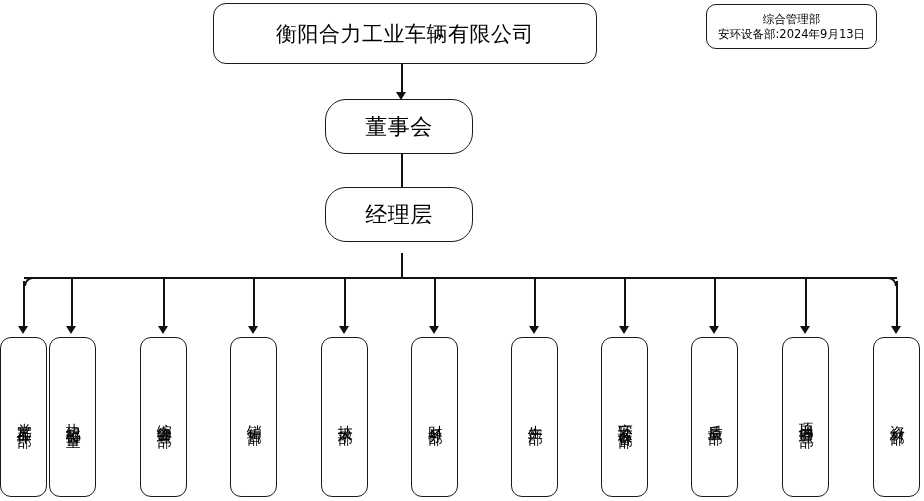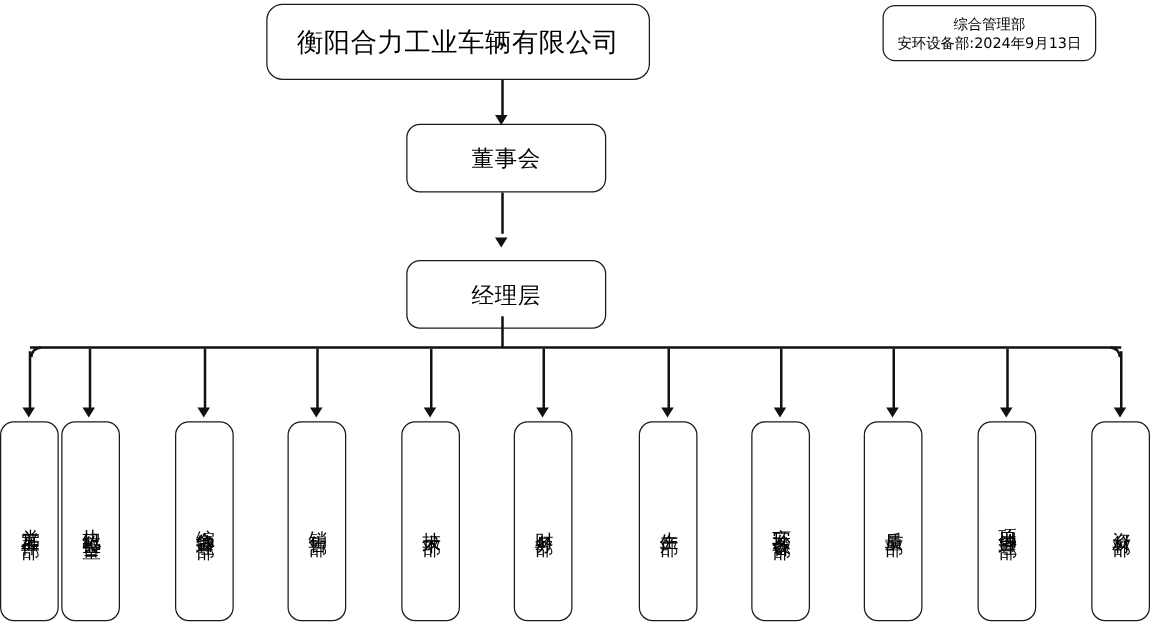"衡阳合力工业车辆有限公司" #company-node { width: 307px -> 384px }
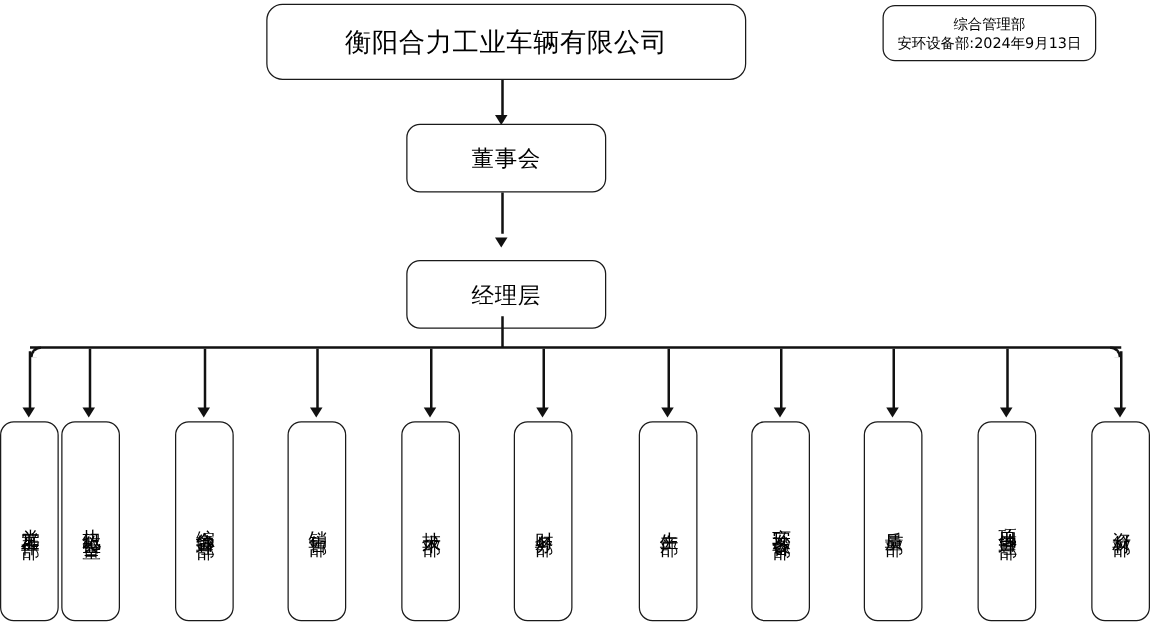"董事会" .mid { border-radius: 11px -> 21px; font-size: 18px -> 22px; width: 160px -> 148px }
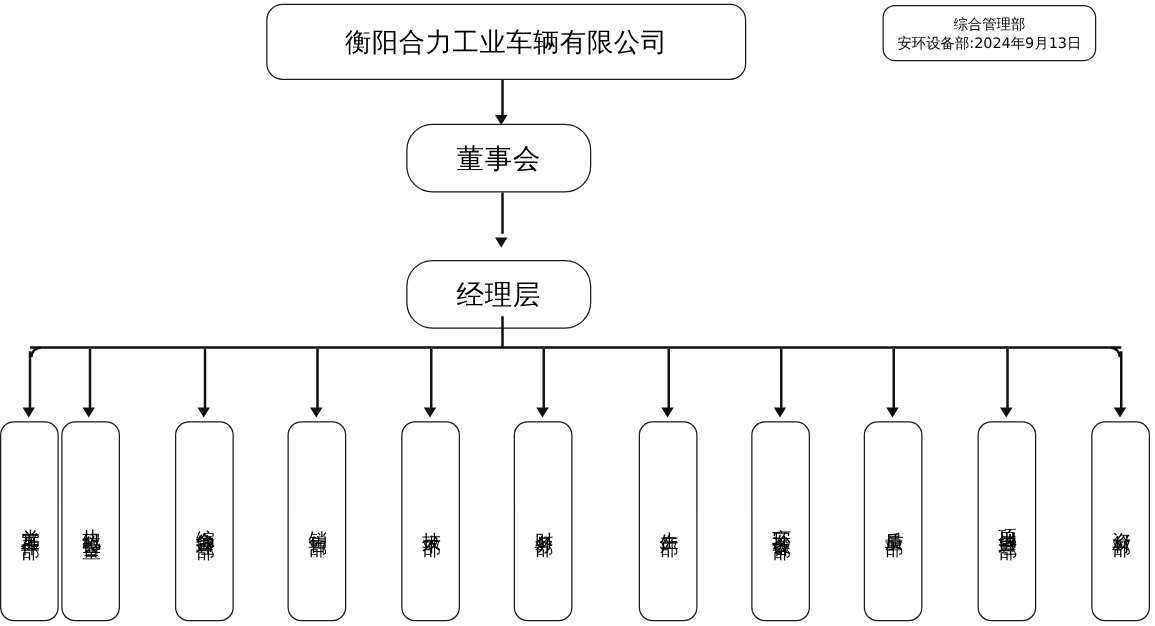"经理层" #mgmt-node { top: 208px -> 187px }
